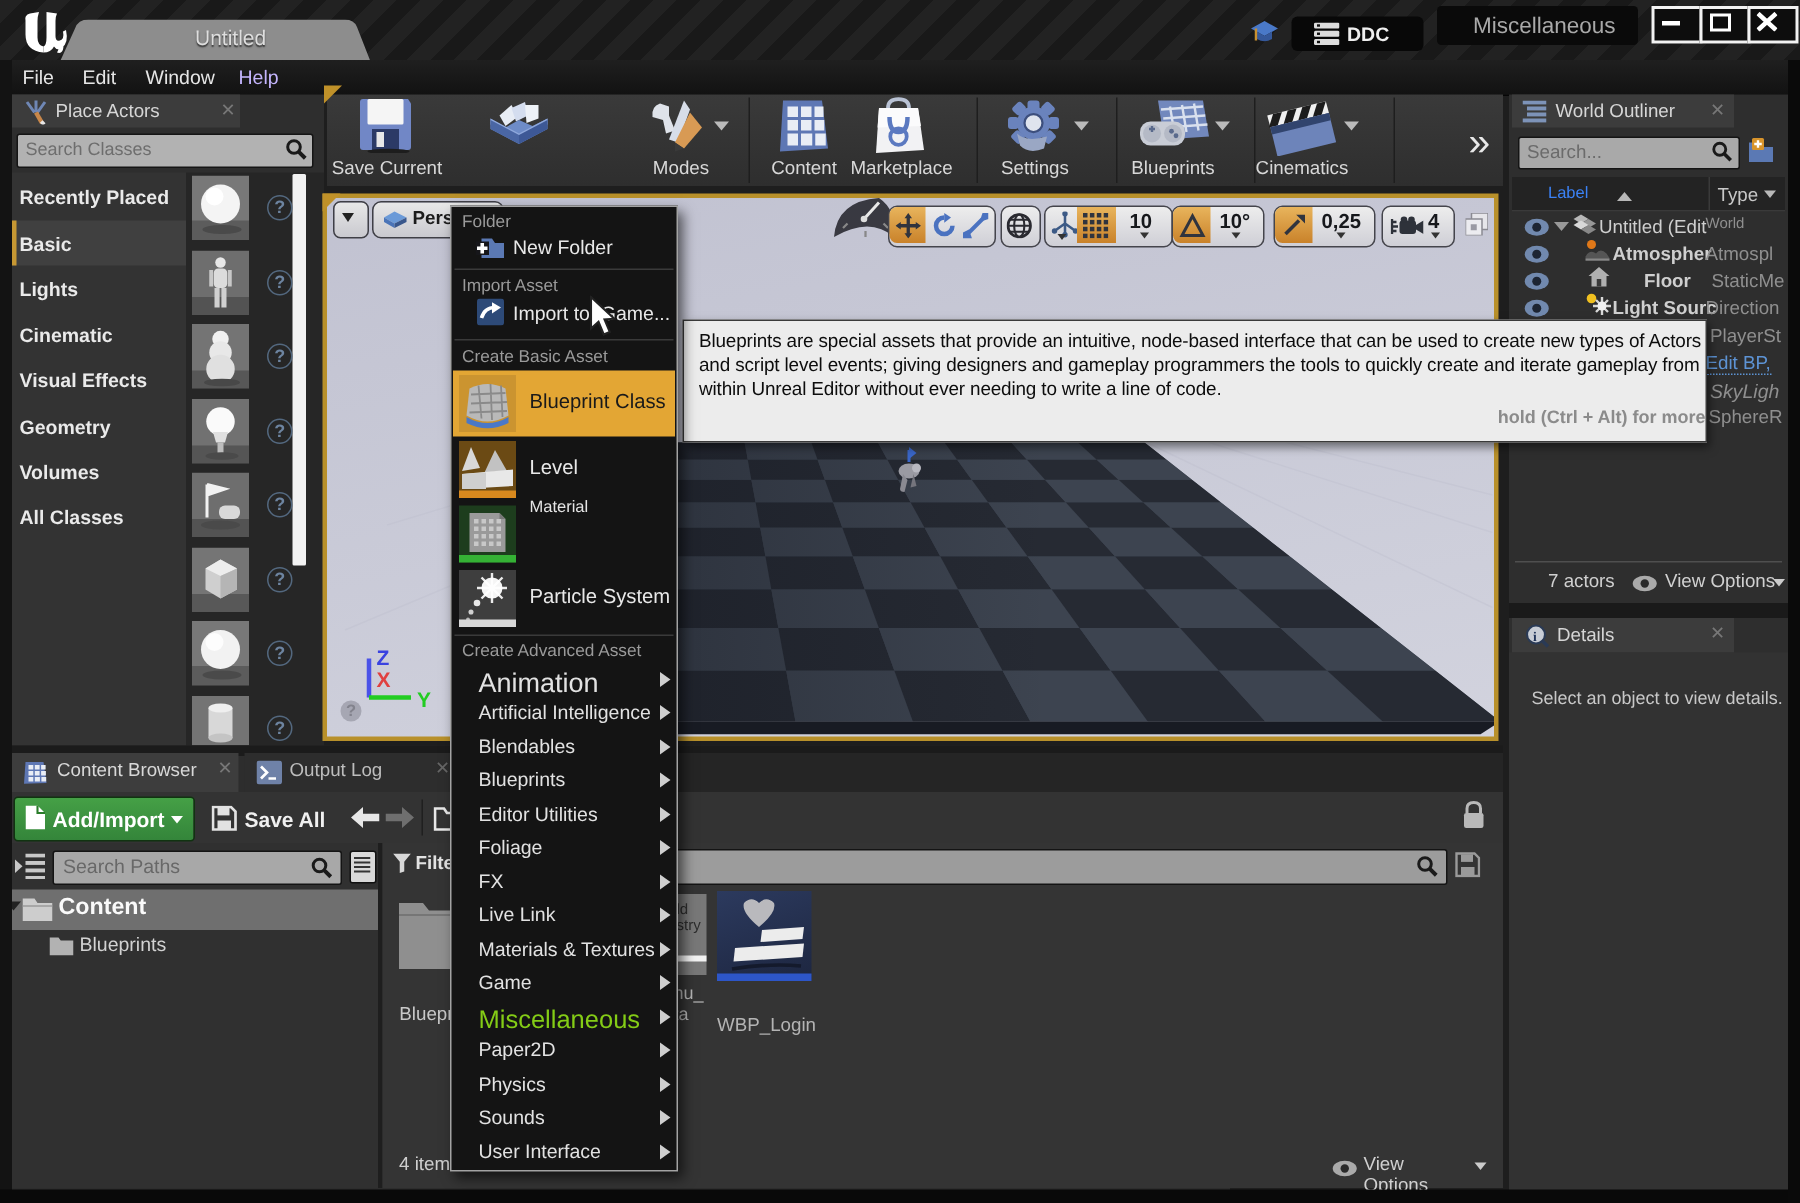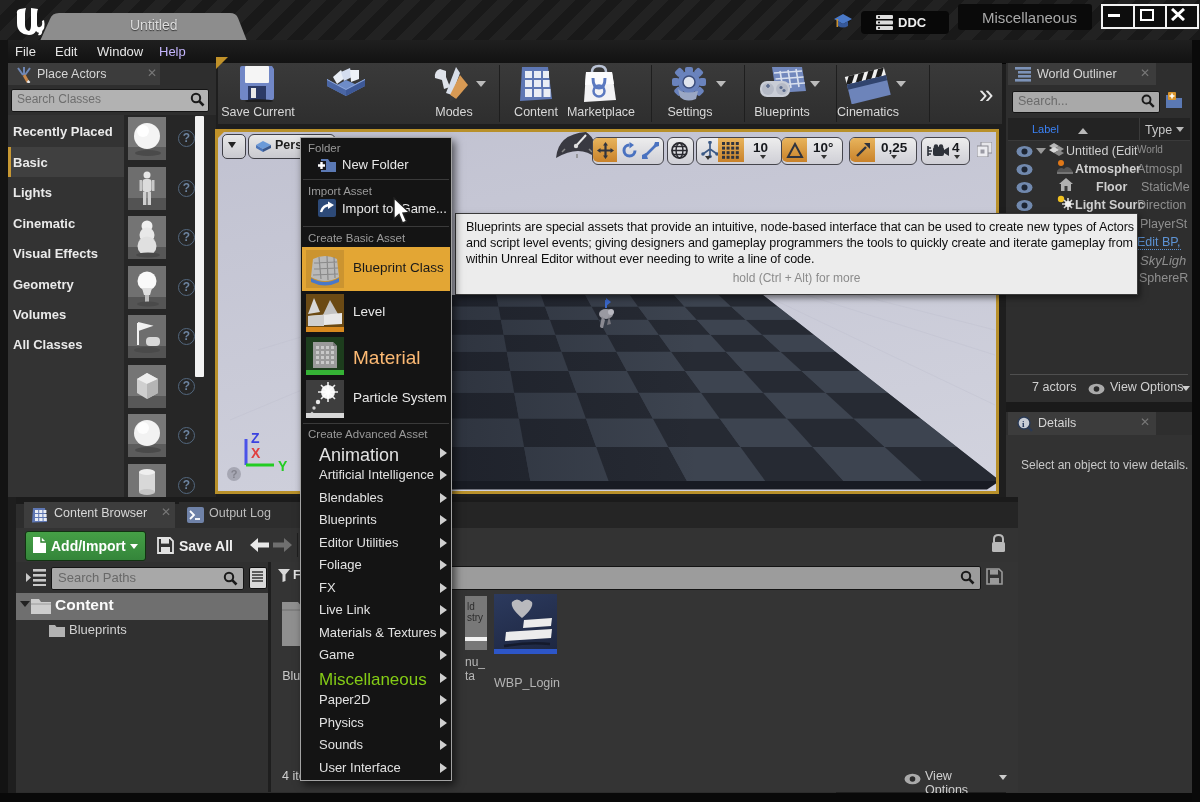"hold (Ctrl + Alt) for" div.abs { font-weight: none -> bold; text-align: center -> right }
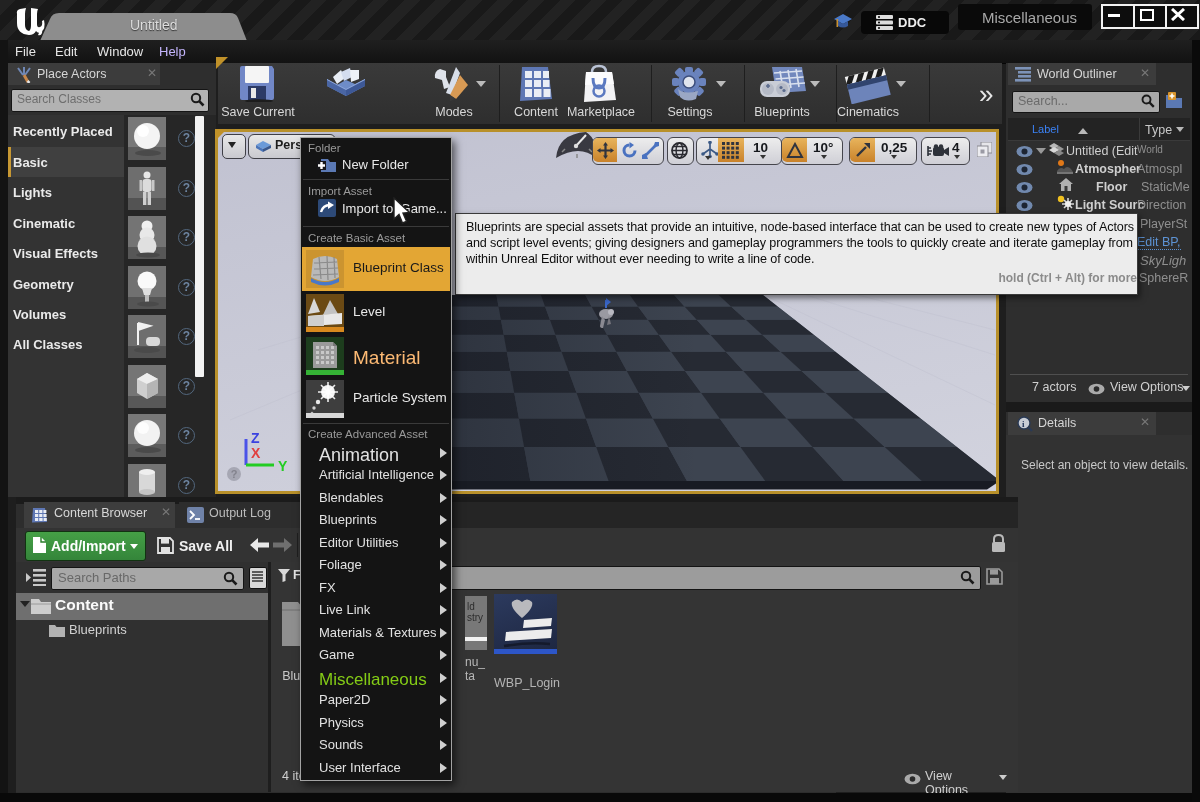"Material" div.abs { color: #fdba74 -> #e5e5e5; font-size: 19px -> 11px; top: 209px -> 194px }
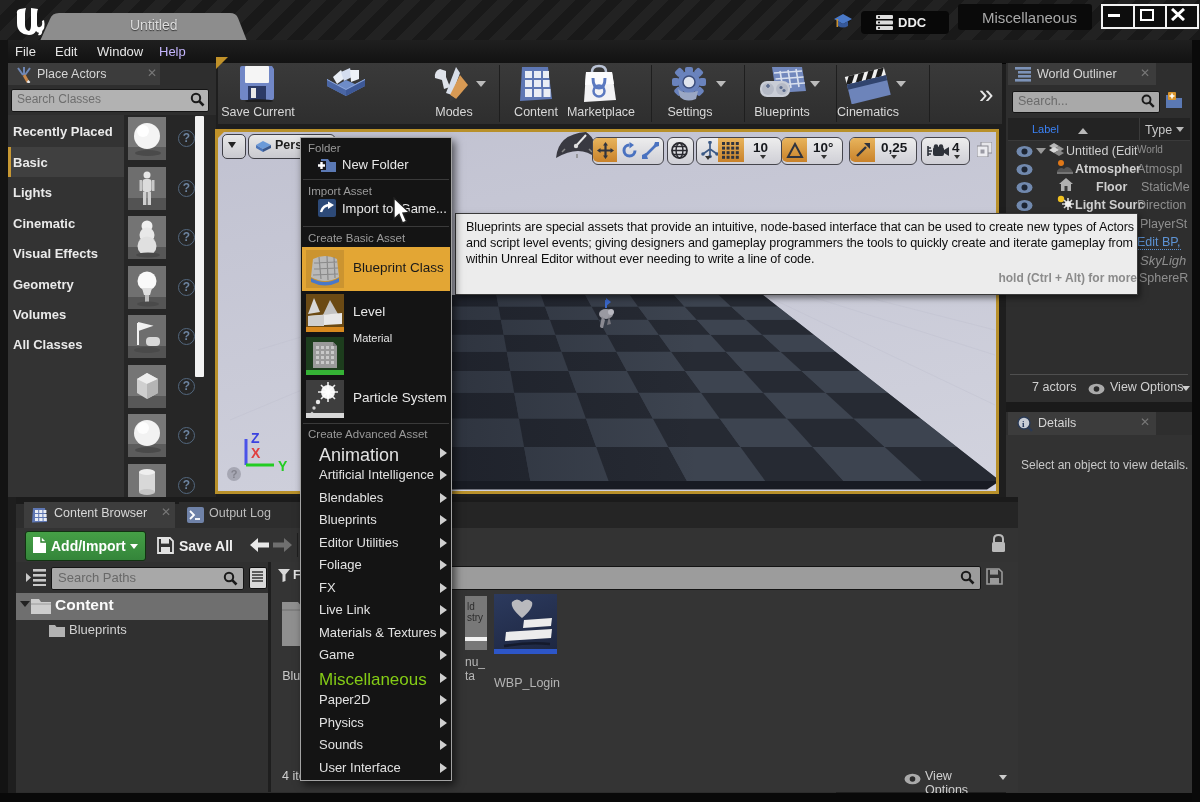"Content Browser" div.abs { left: 16px -> 0 }
